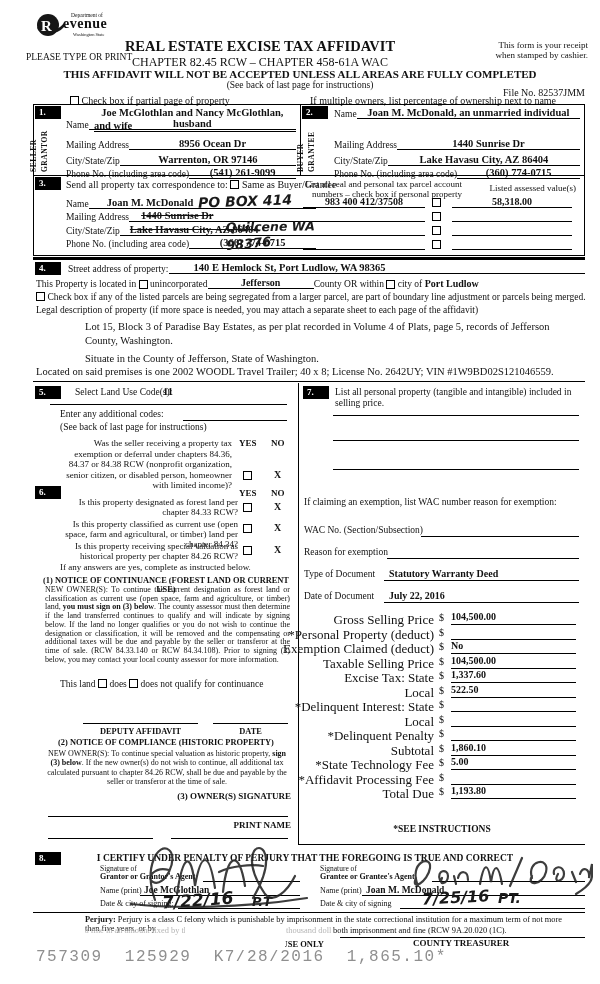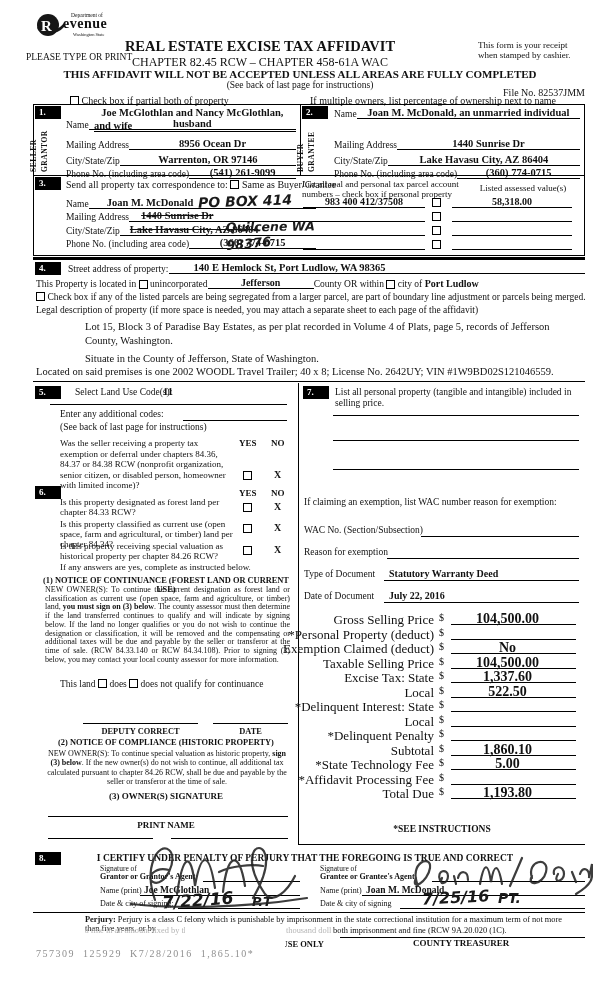"This form is your receipt" .s9 { text-align: none -> right }
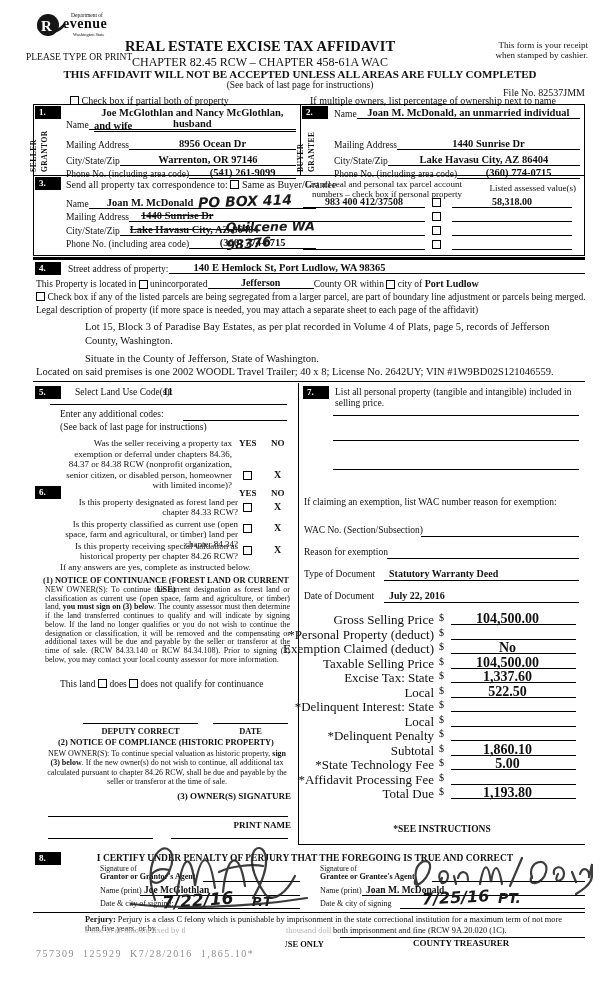"Check box if partial both" span { text: both -> page }
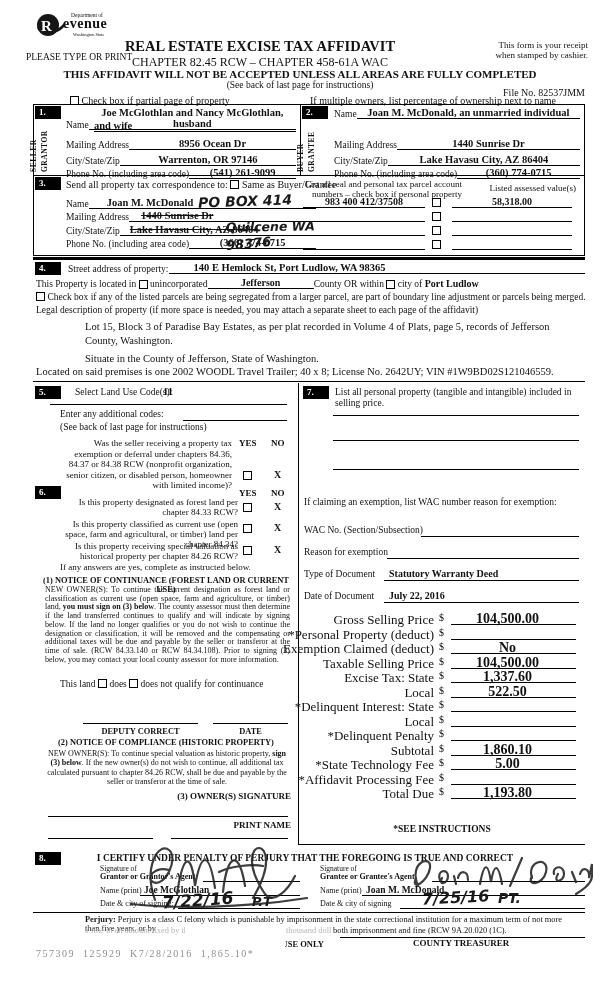"104,500.00" .fvalue { font-size: 14px -> 10px; text-align: center -> left }
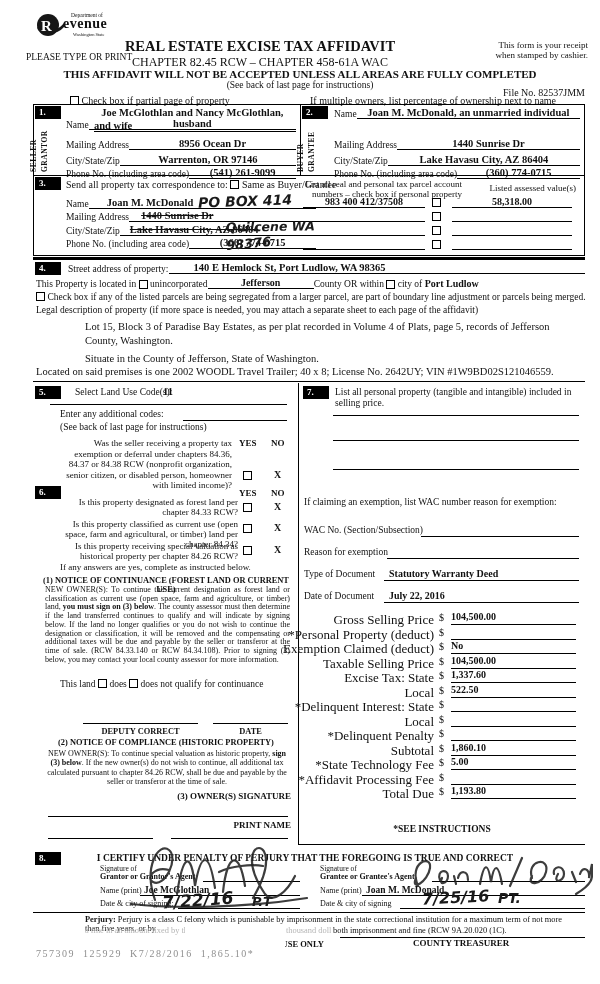"DEPUTY CORRECT" div.abs { text: CORRECT -> AFFIDAVIT }
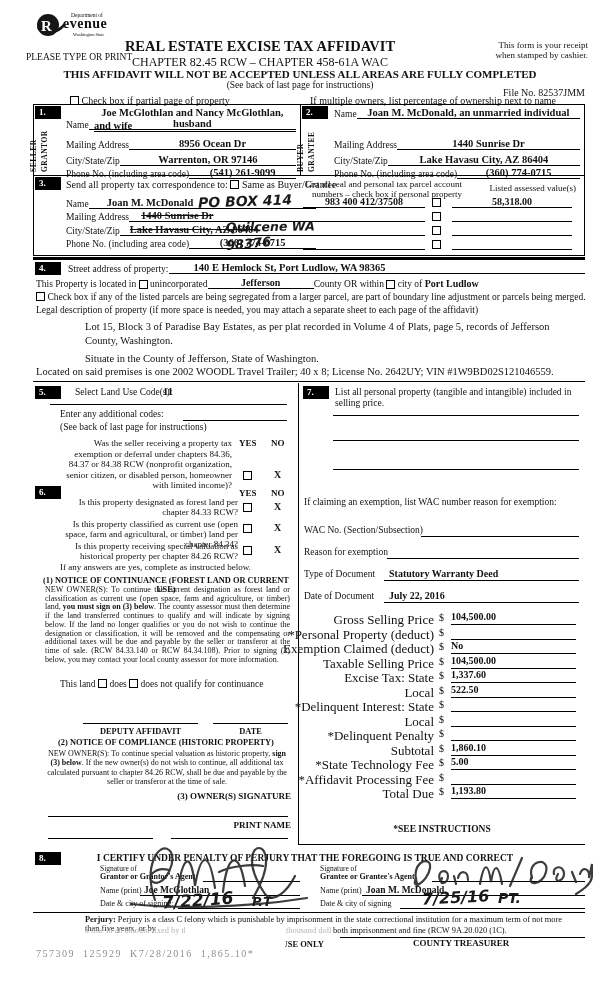"757309 125929 K7/28/2016 1,865.10*" .dotstamp { font-family: Liberation Serif, serif -> Liberation Mono, monospace; font-size: 10px -> 16px }
